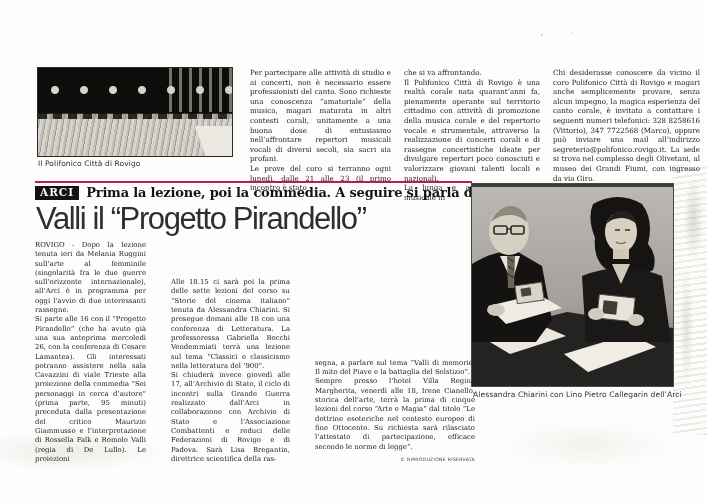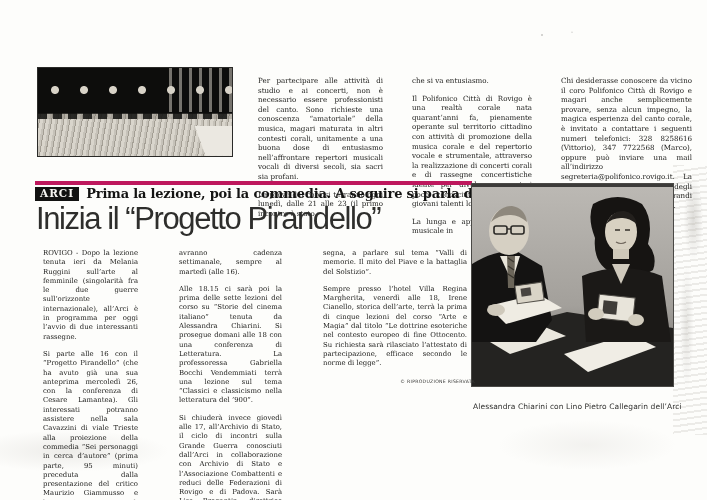"Per partecipare alle attività di" .smalltext p { margin: 8px -> 0 }
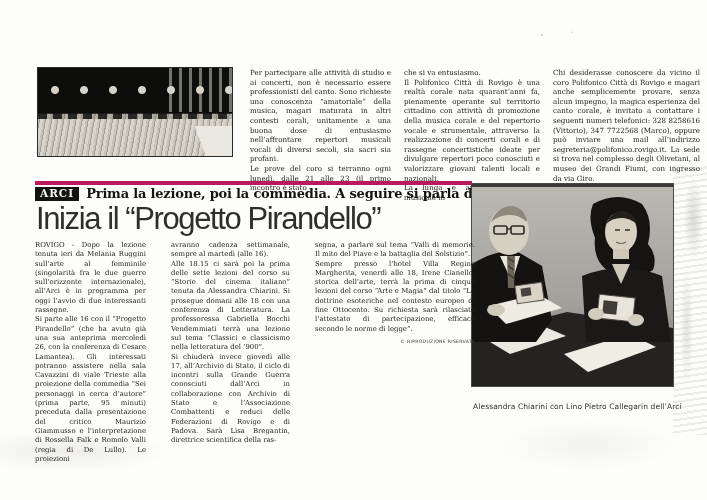"che si va entusiasmo." p { text: entusiasmo -> affrontando }
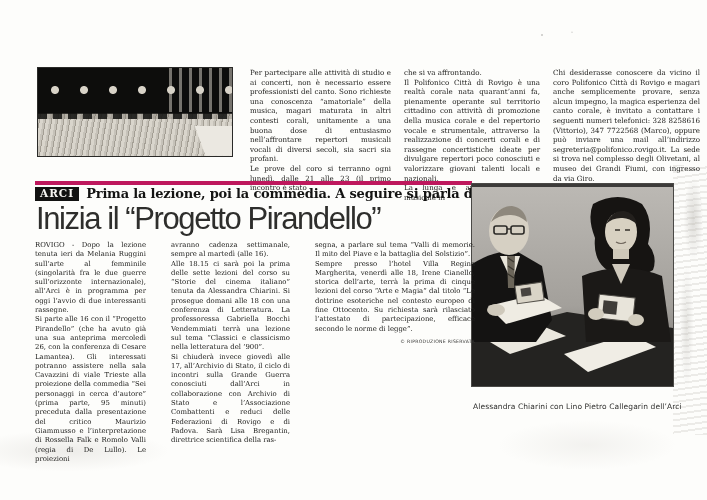"Il Polifonico Città di Rovigo" div.abs { html: none -> <div>Il Polifonico Città di Rovigo</div> }
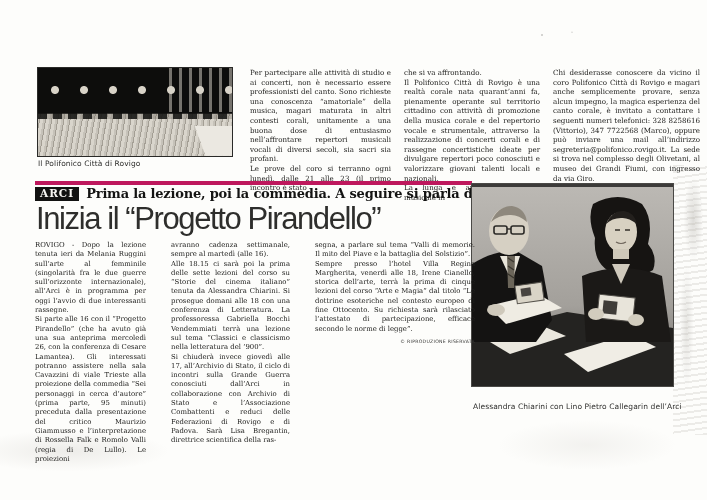"ARCI" .banner { border-top: 4px solid #be185d -> 2px solid #be185d }
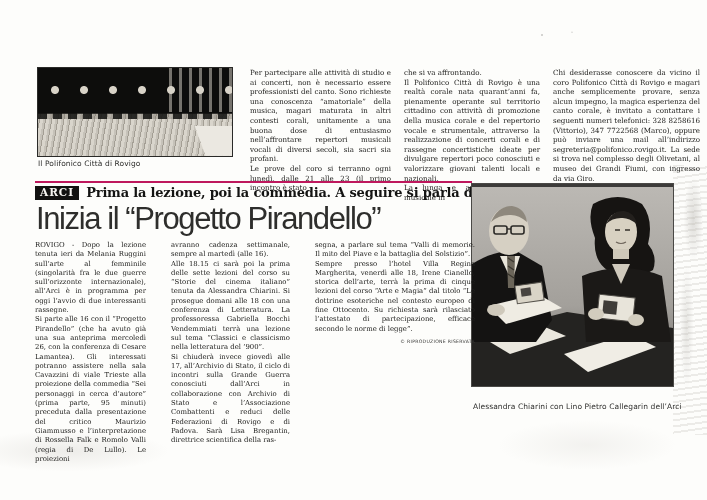"Inizia il “Progetto Pirandello”" div.abs { text: Inizia -> Valli }
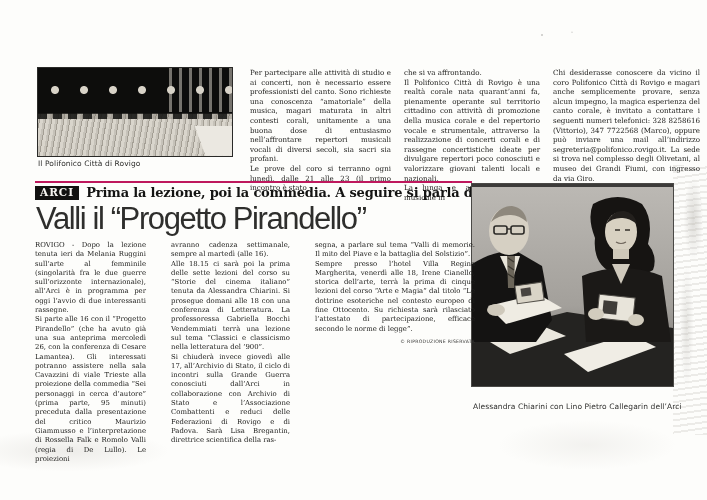"ROVIGO - Dopo la lezione" .body-cols { align-items: none -> flex-end }
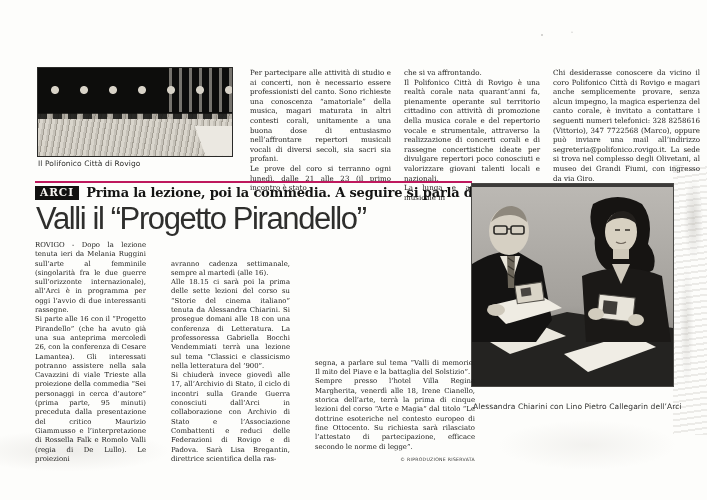"avranno cadenza settimanale, sempre al" p { html: <p>avranno cadenza settimanale, sempre al martedì (alle 16).</p> -> none }
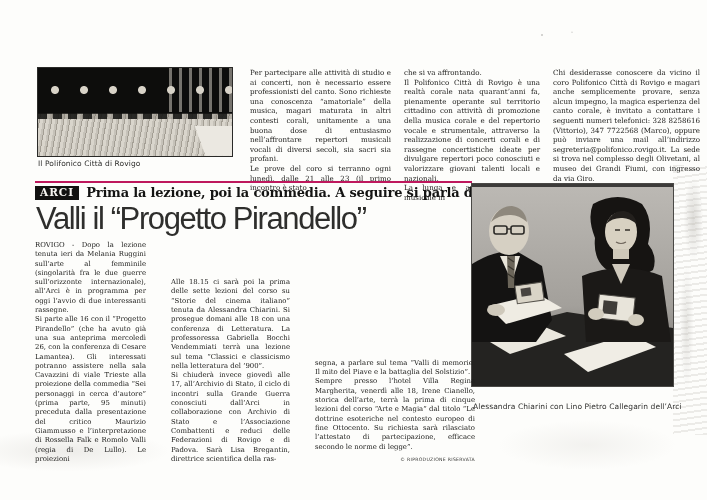"Si chiuderà invece giovedì alle" p { text: conosciuti -> realizzato }
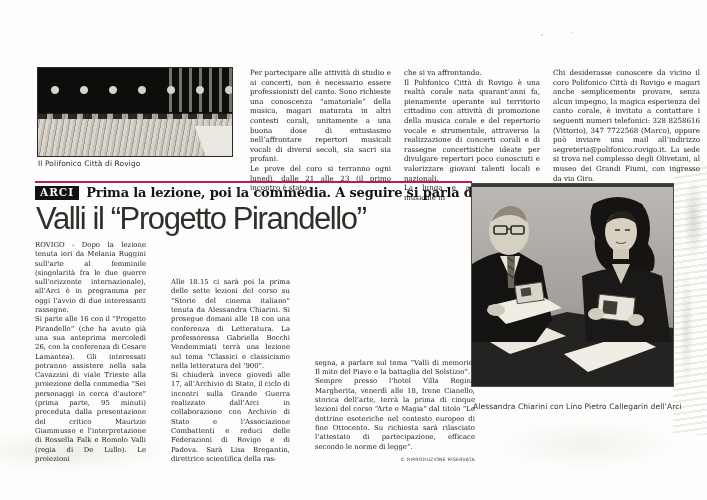"Alessandra Chiarini con Lino Pietro" .caption-right { top: 402px -> 390px }
